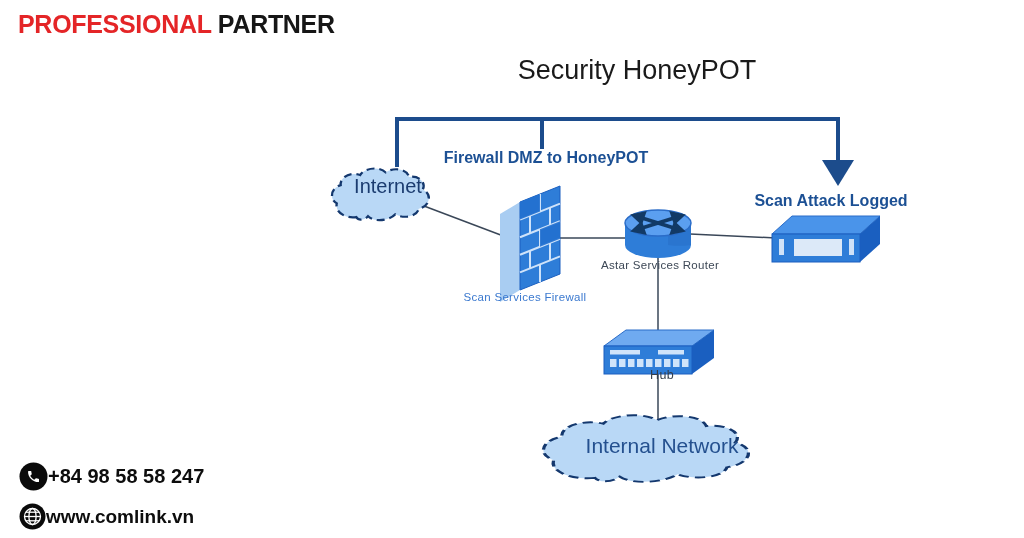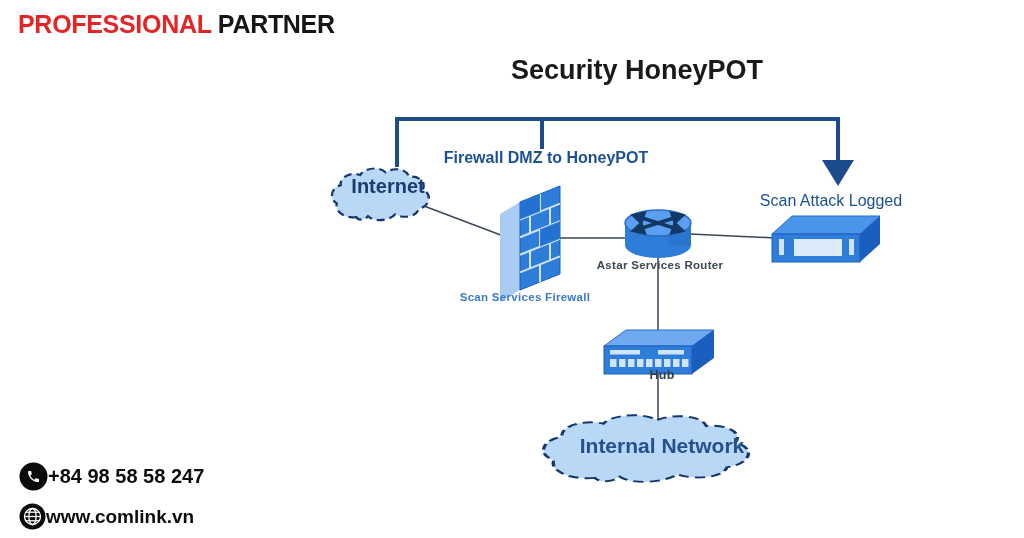"Security HoneyPOT" .ctr { font-weight: bold -> none }
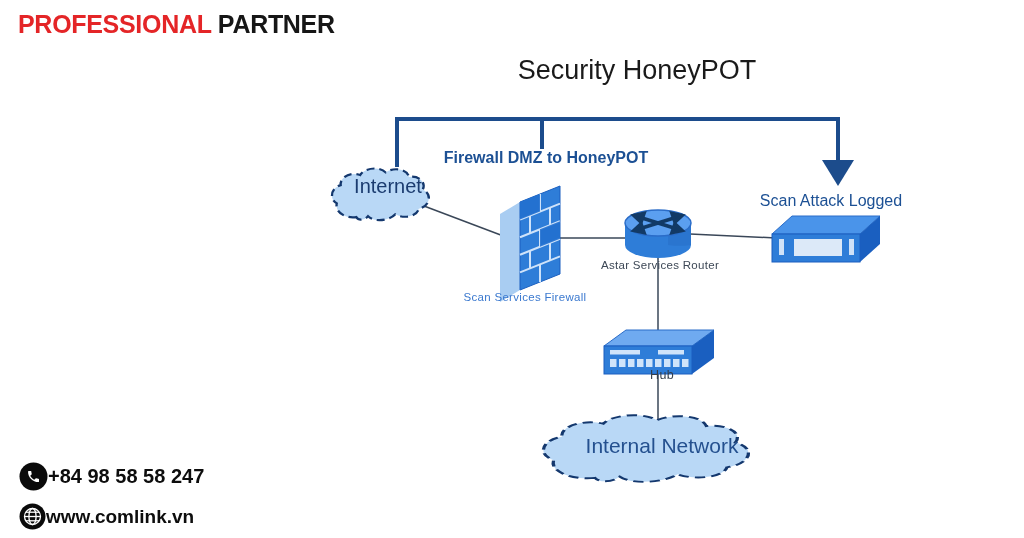"Scan Attack Logged" #scan-log { font-weight: normal -> bold }
